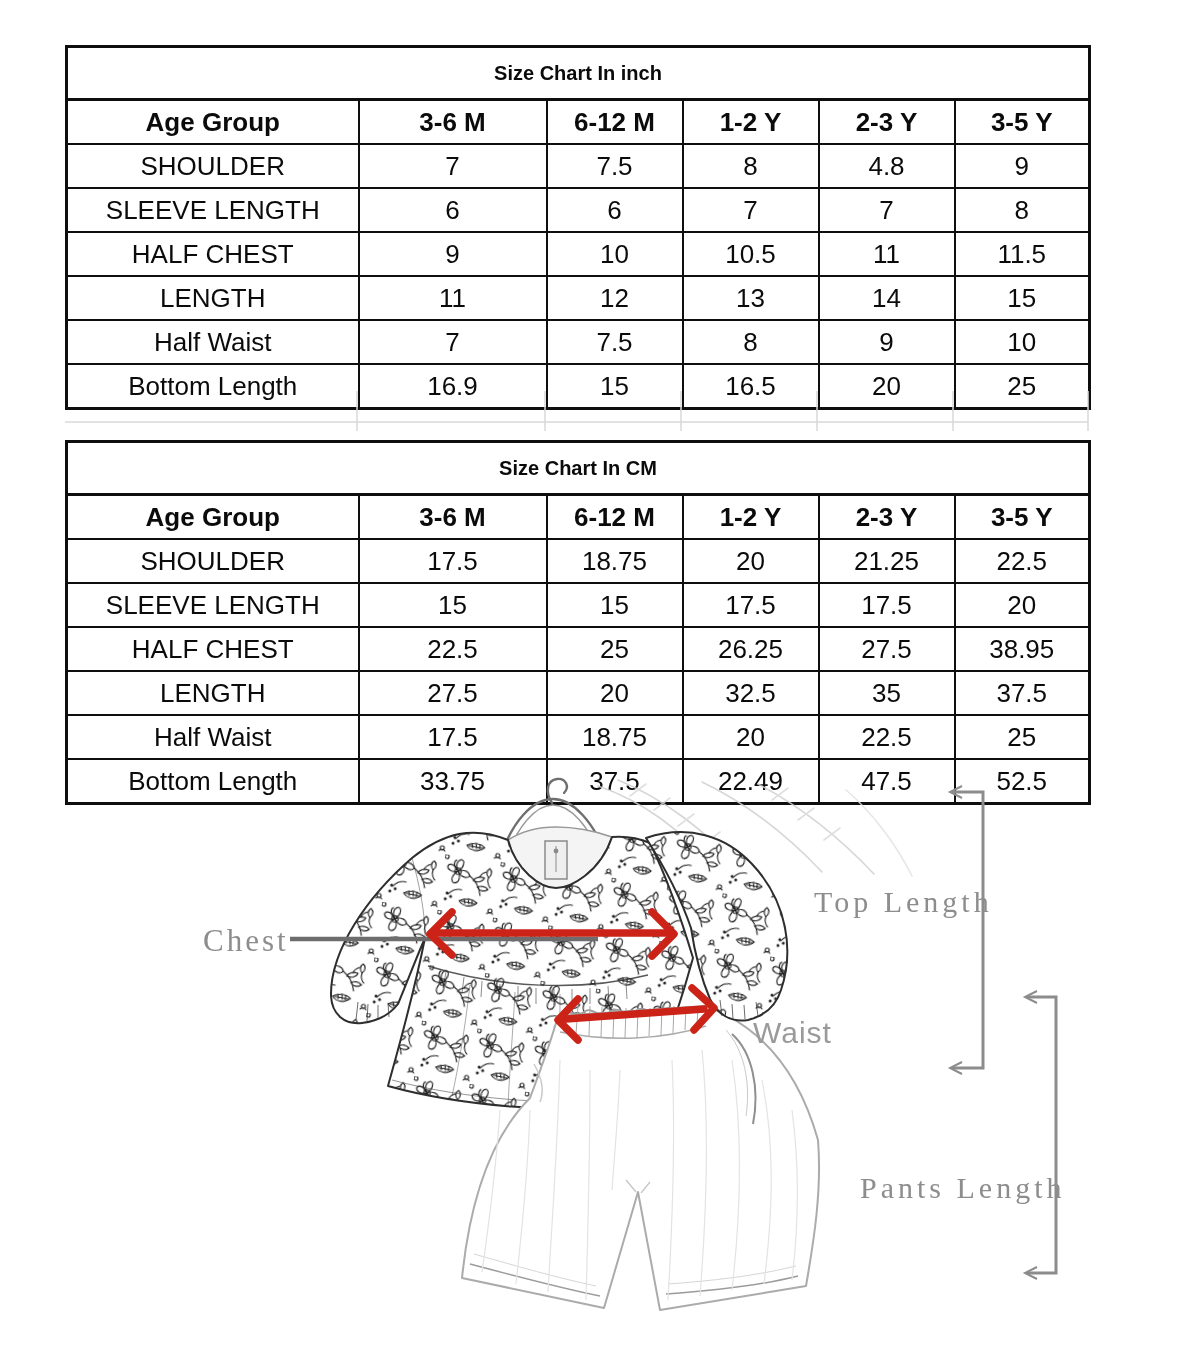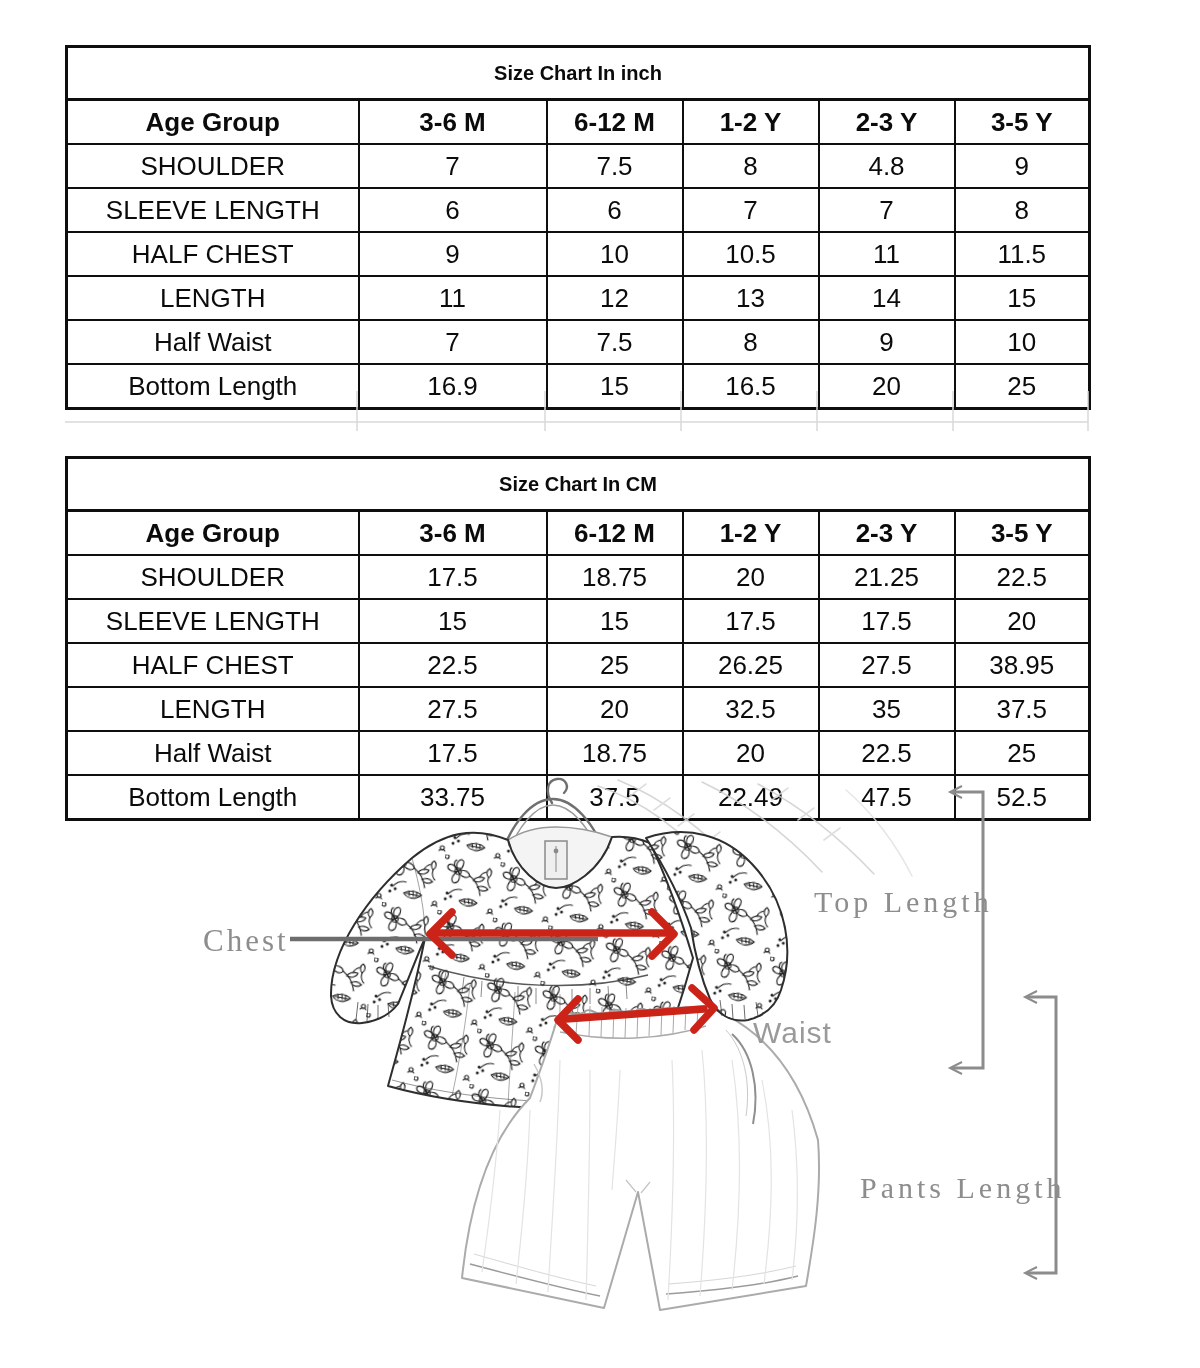"Size Chart In CM" .t2 { top: 456px -> 440px }
